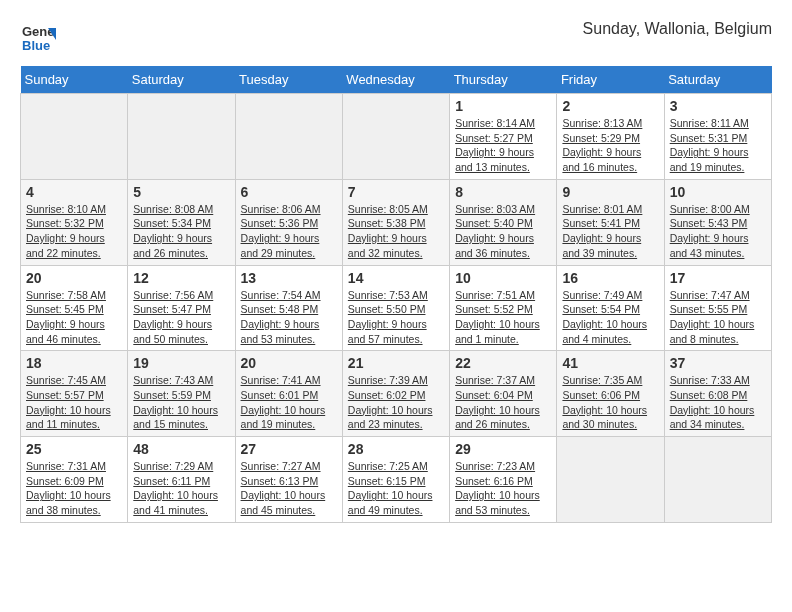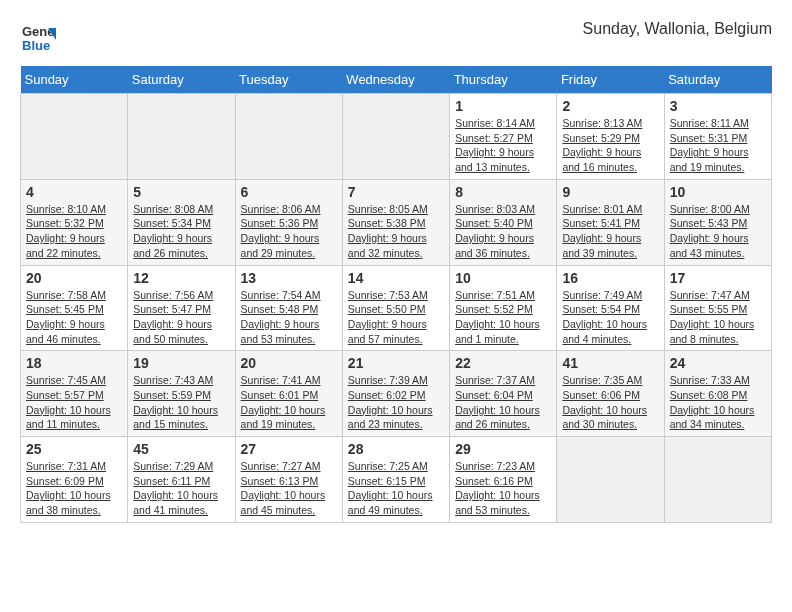"24" div.day-number { text: 24 -> 37 }
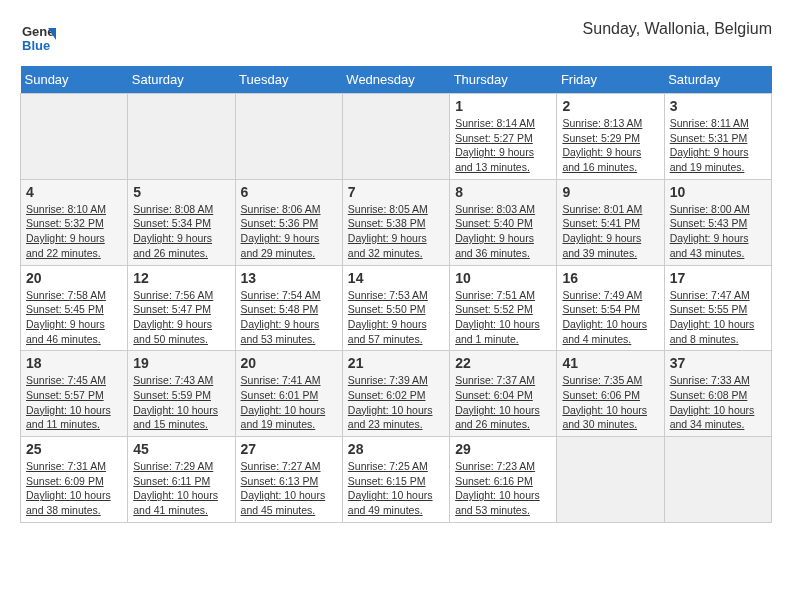"45" div.day-number { text: 45 -> 48 }
